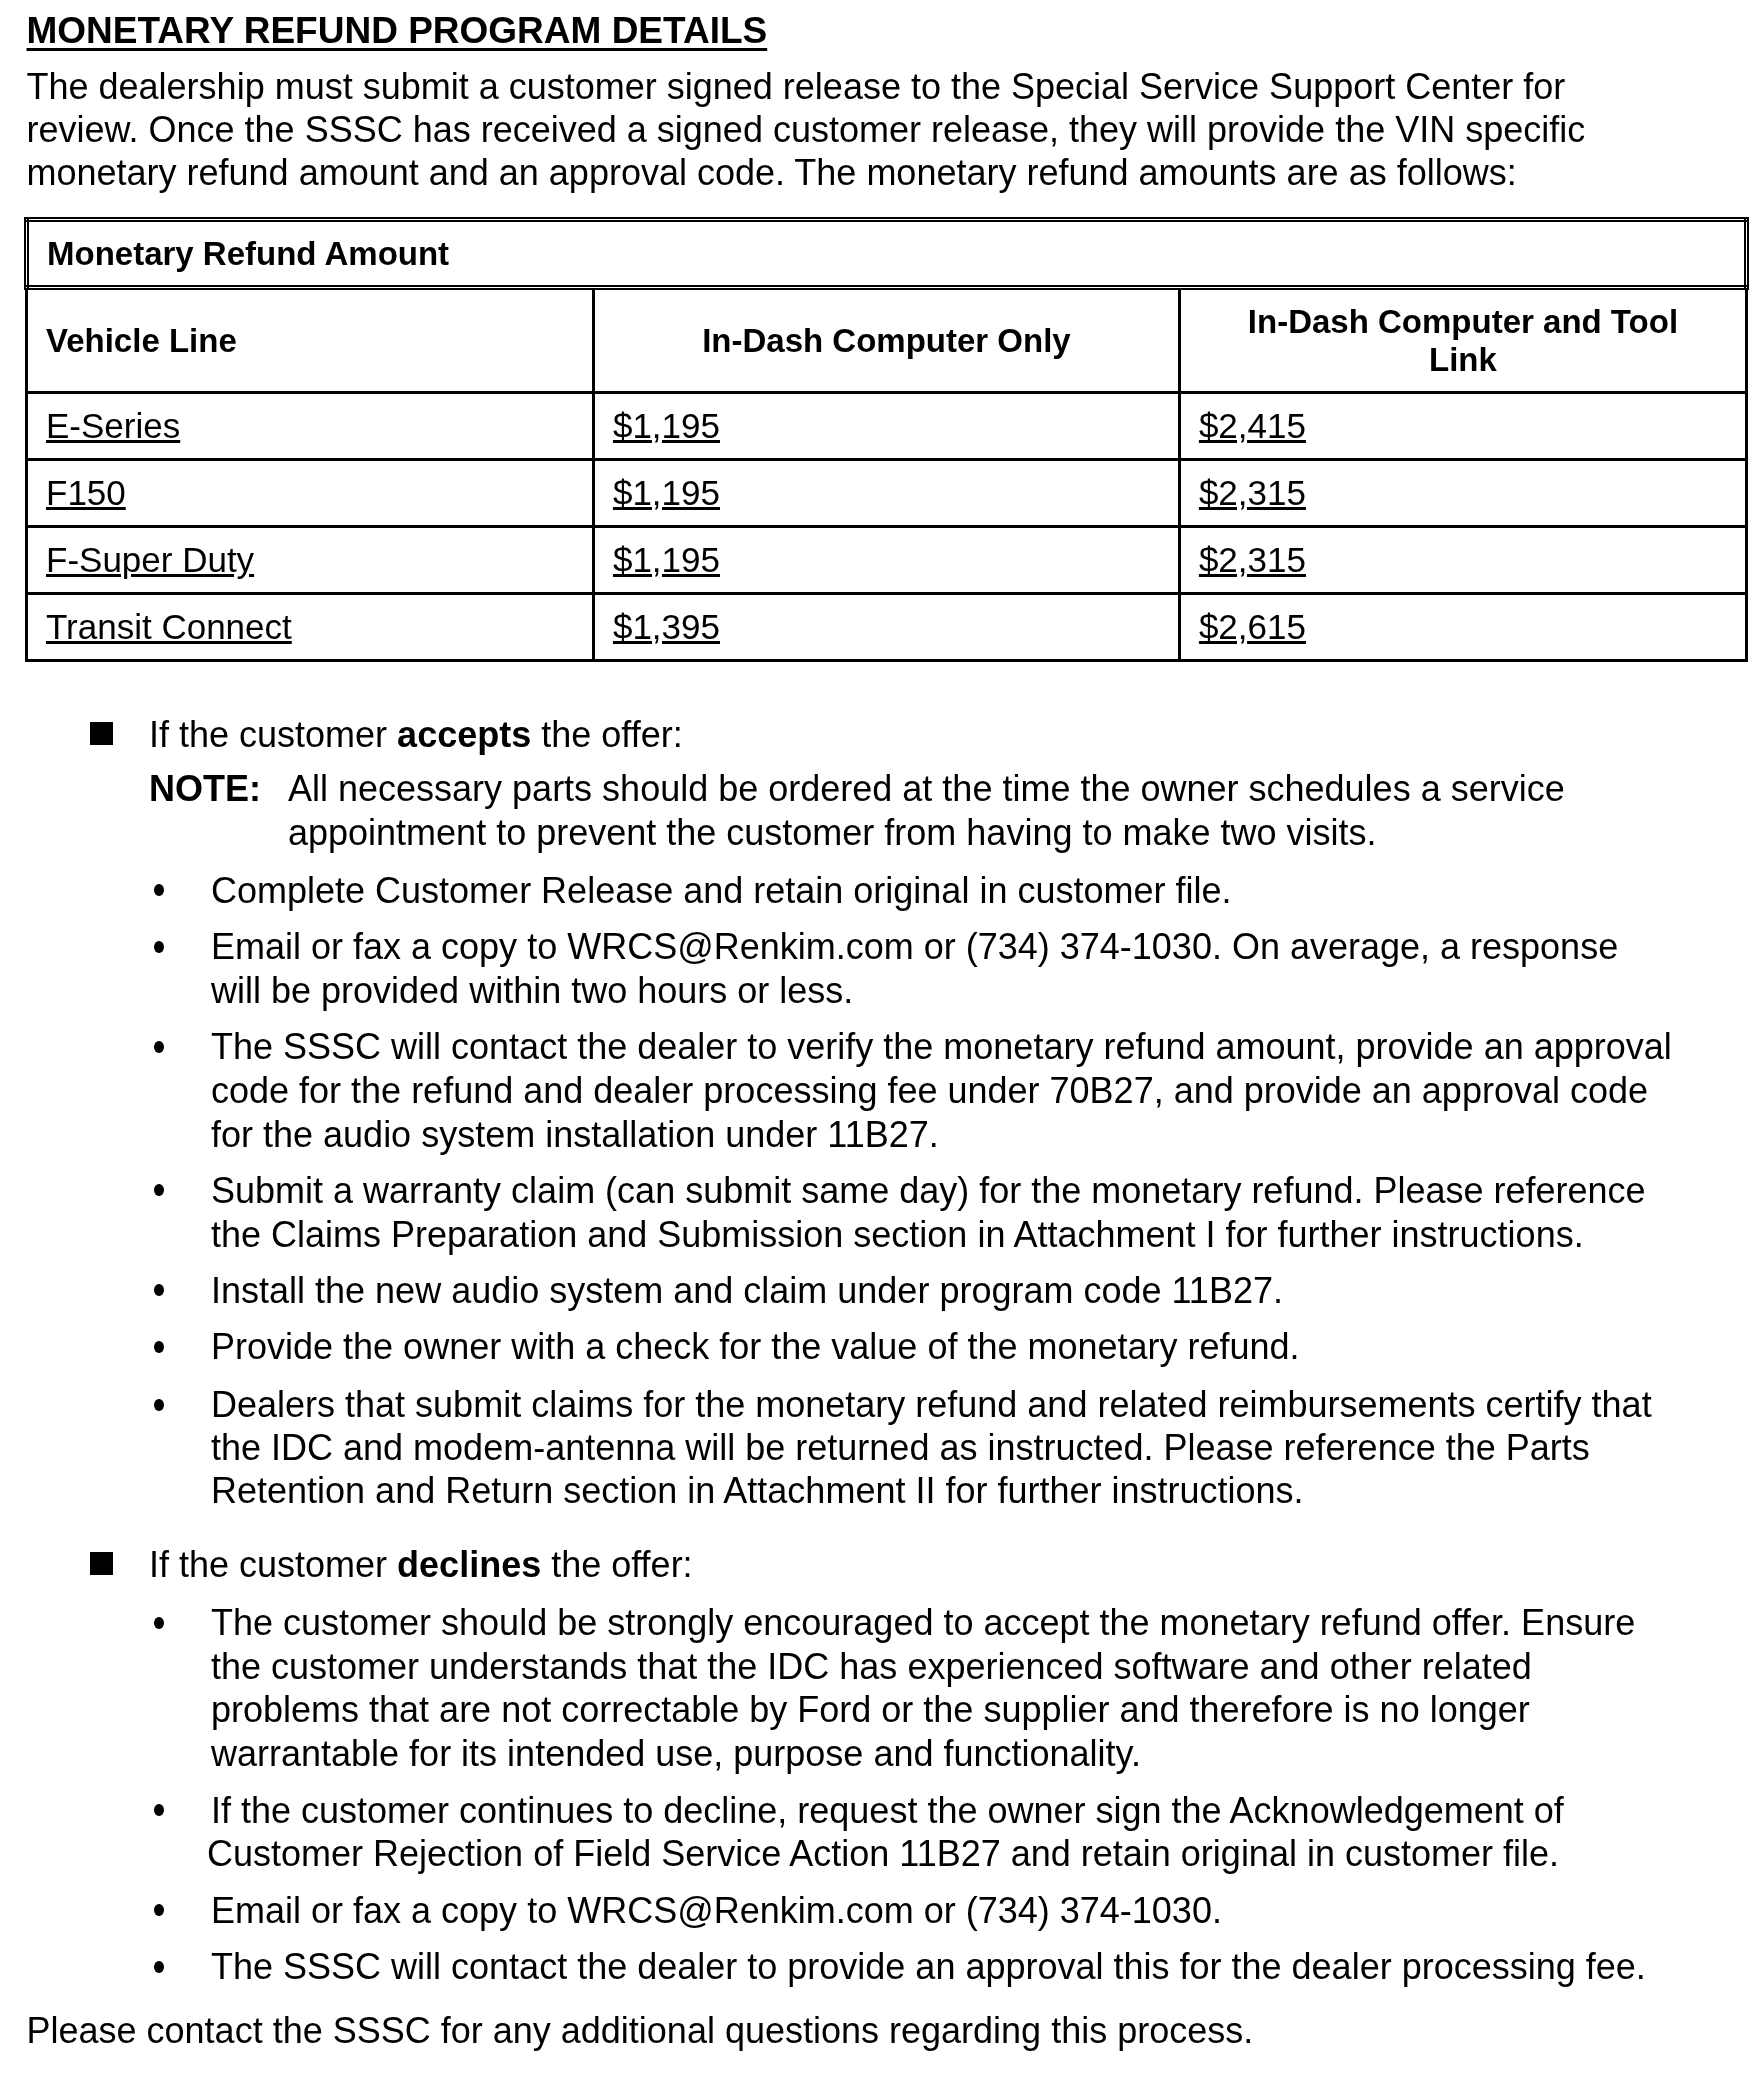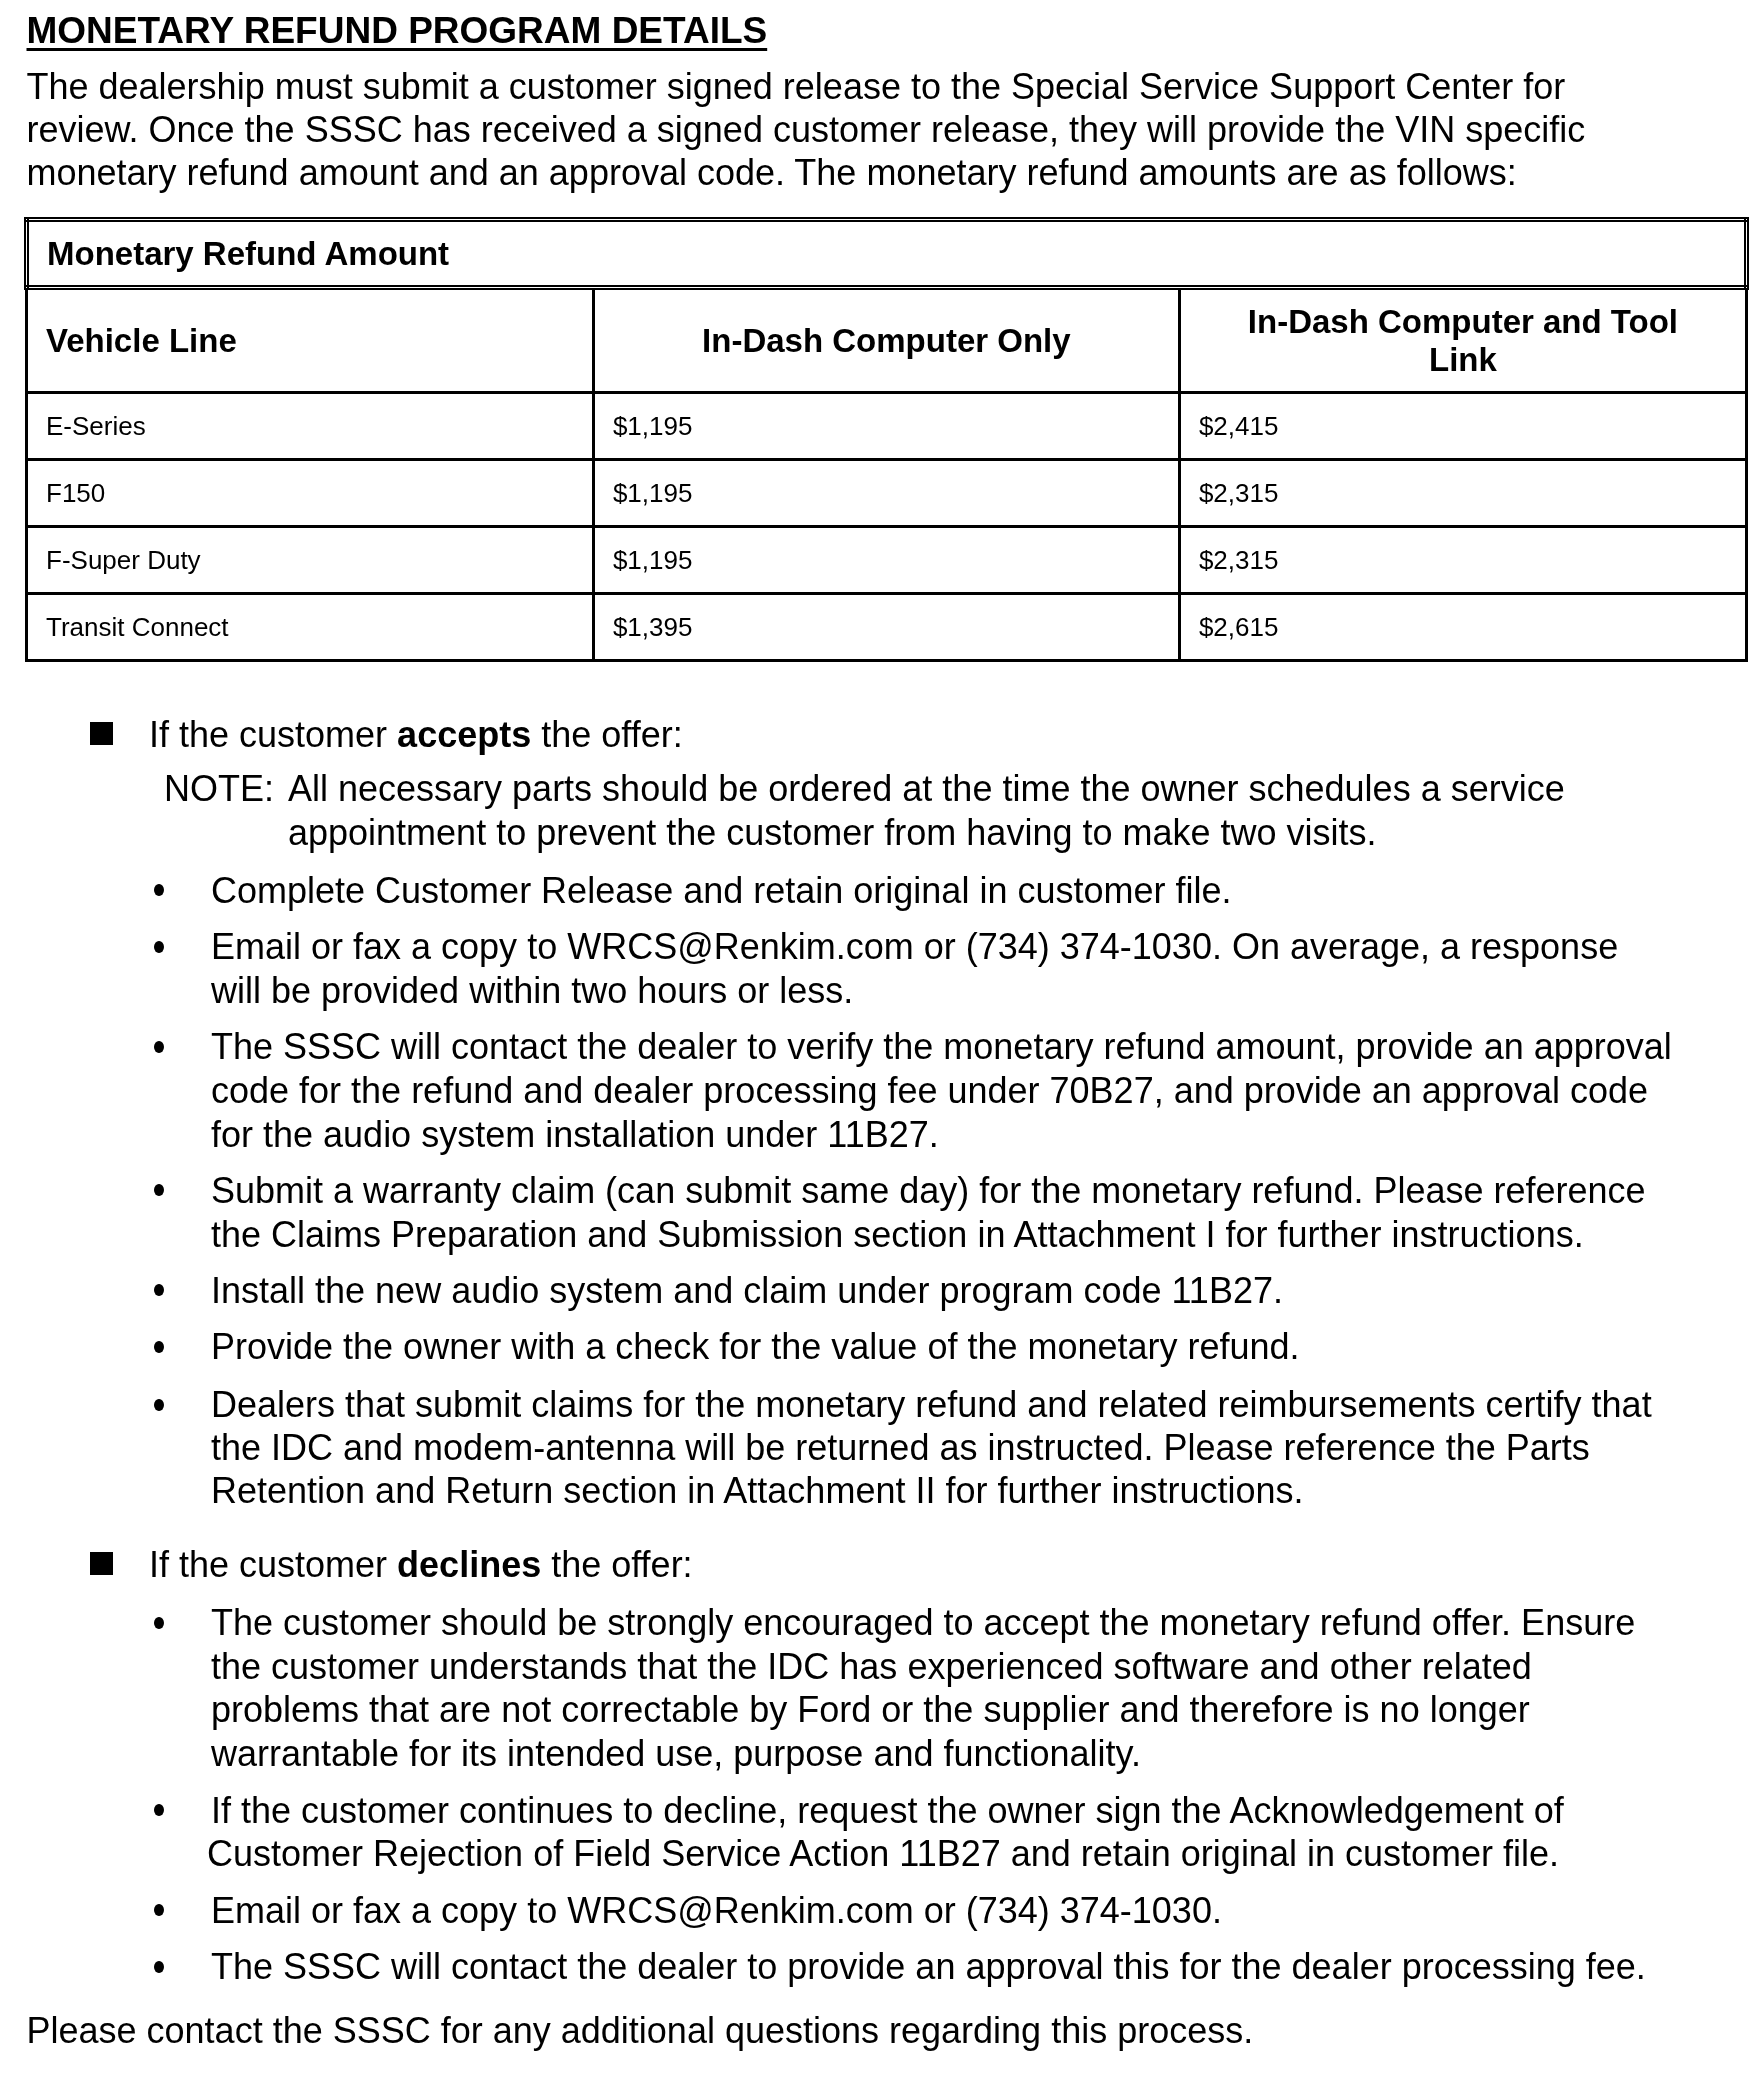"E-Series" .row td { font-size: 26px -> 35px; text-decoration: none -> underline }
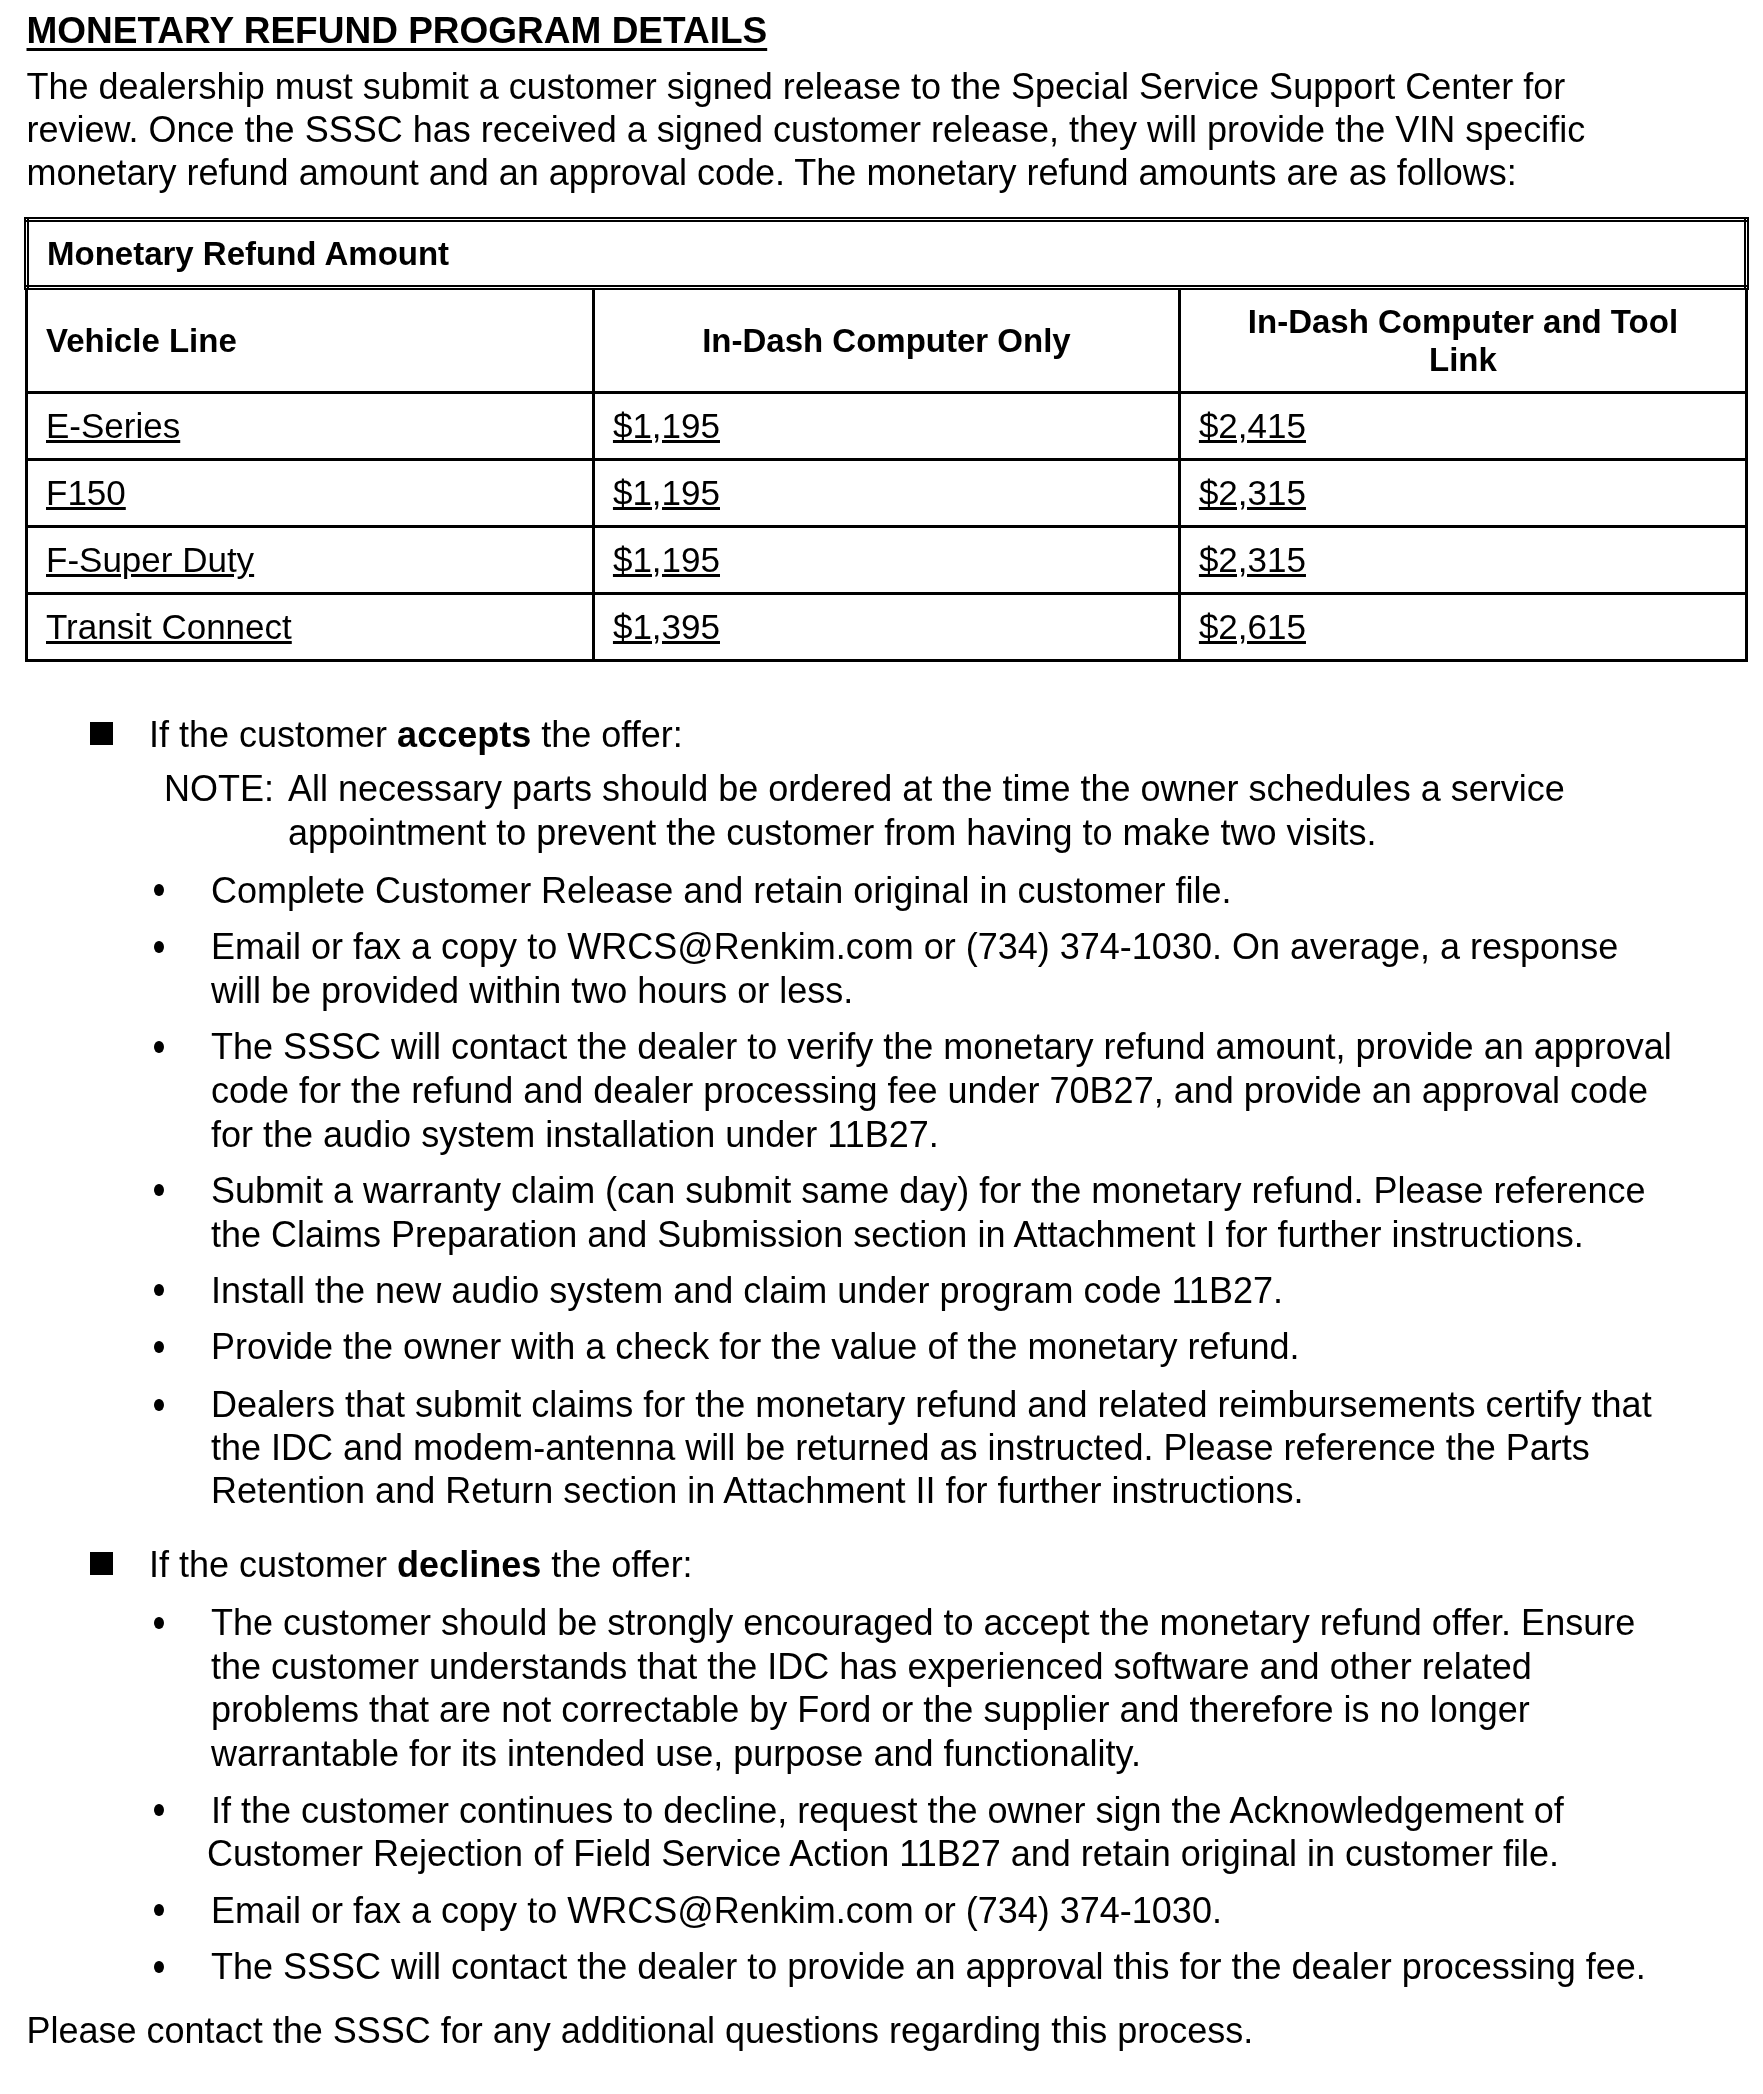"NOTE:" .b { font-weight: normal -> bold; margin-left: 15px -> none }
